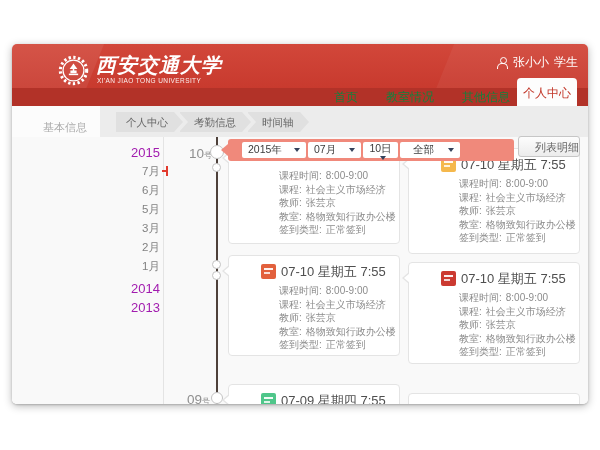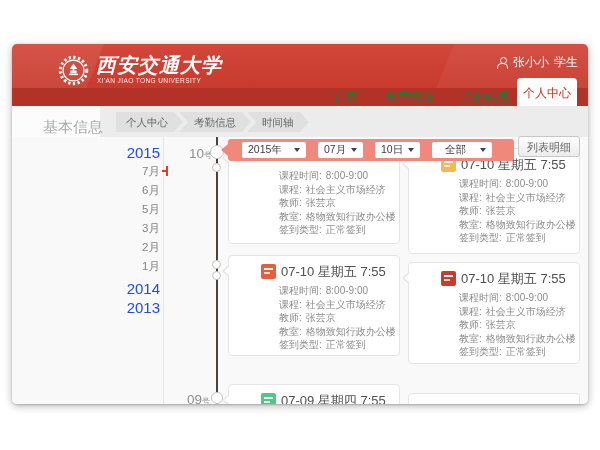"基本信息" .sidebar li { font-size: 15px -> 11px }
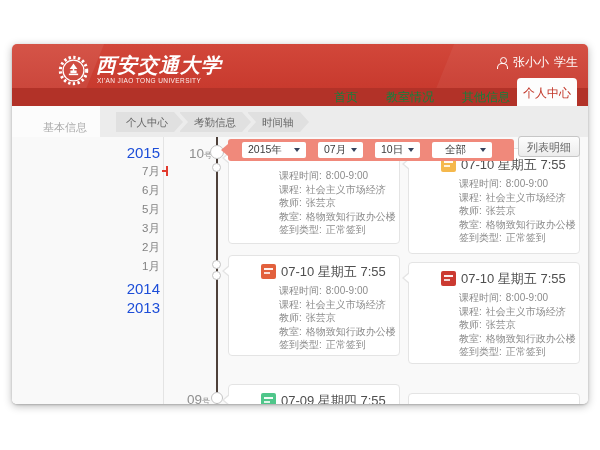"2015" .mcol div.year { color: #1d4ed8 -> #a21caf; font-size: 15px -> 13px }
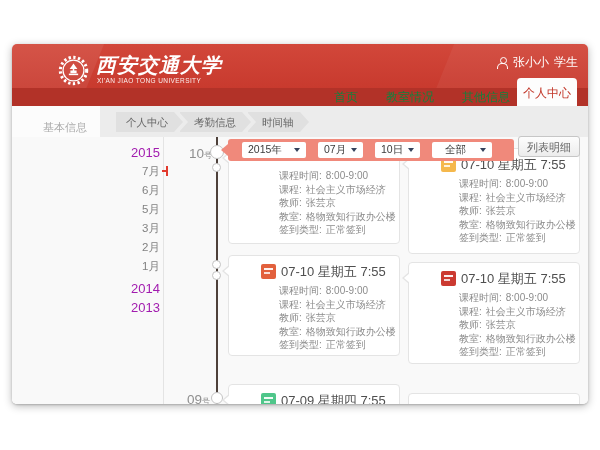"2015年" .pill { gap: 12px -> 2px }
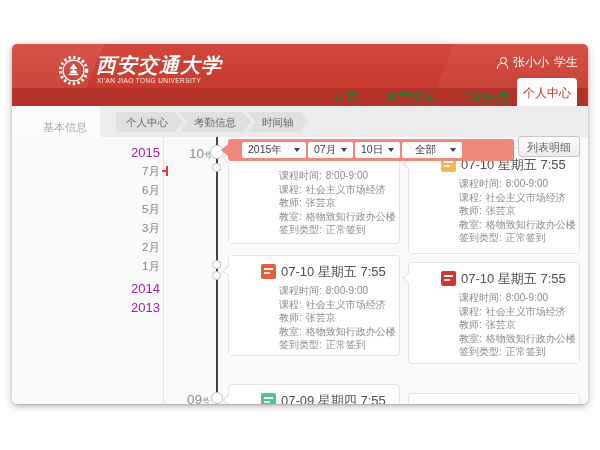"07月" .dd.w2 { width: 45px -> 53px }
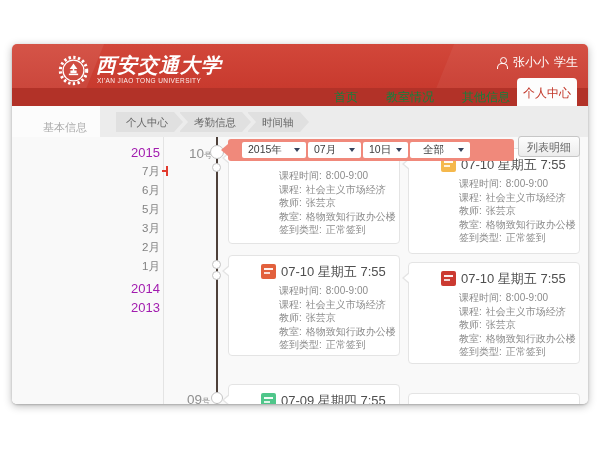"10日" .dd.w3 { flex-direction: none -> column; width: 45px -> 35px }
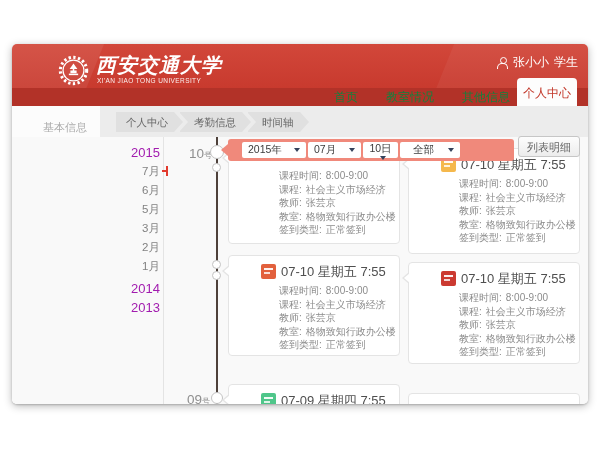"列表明细" .btn-list { text-align: center -> right }
